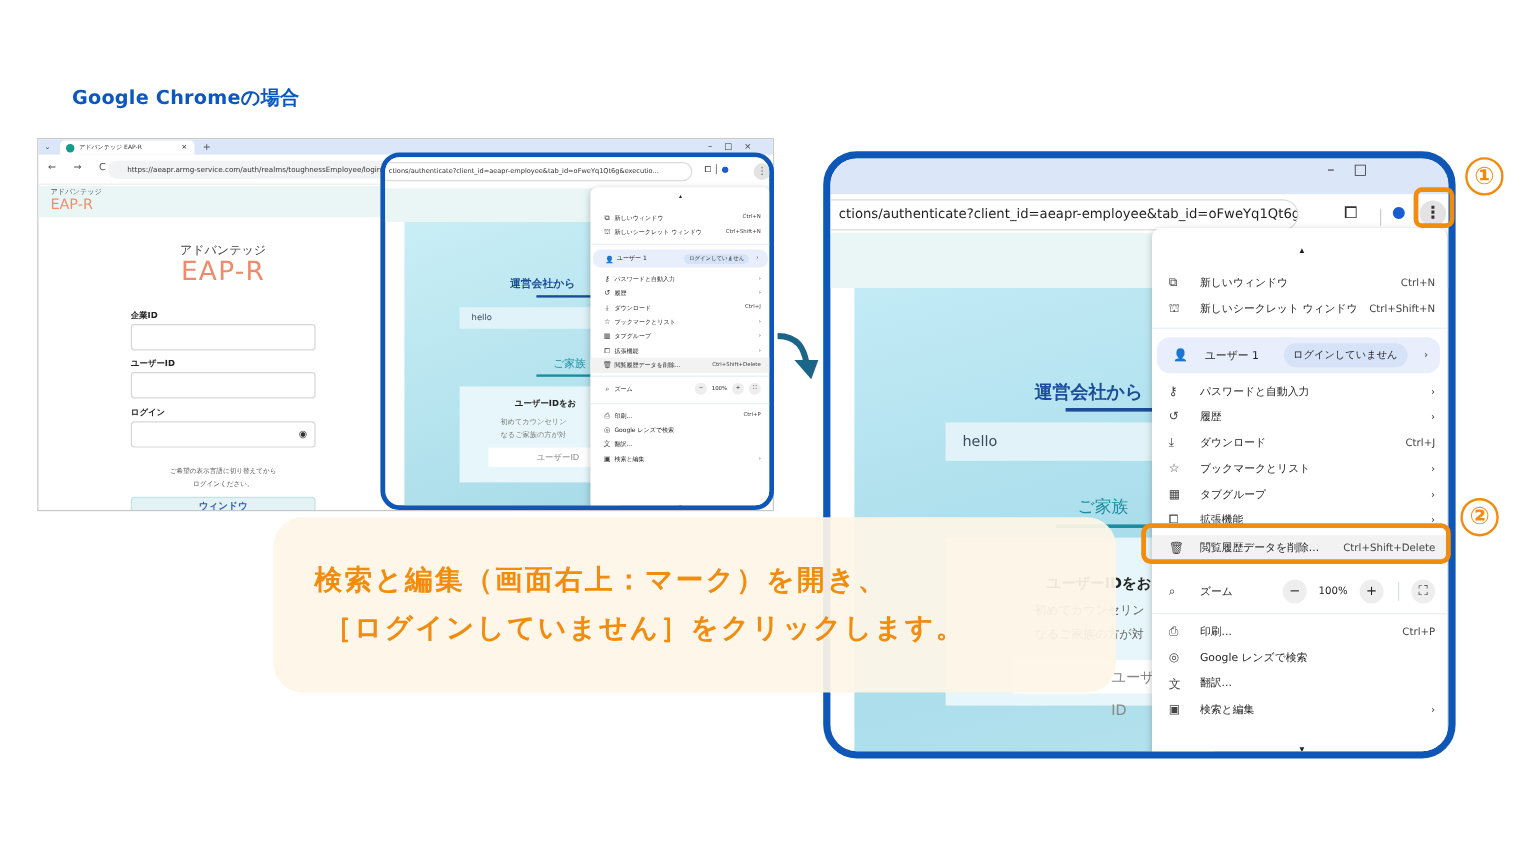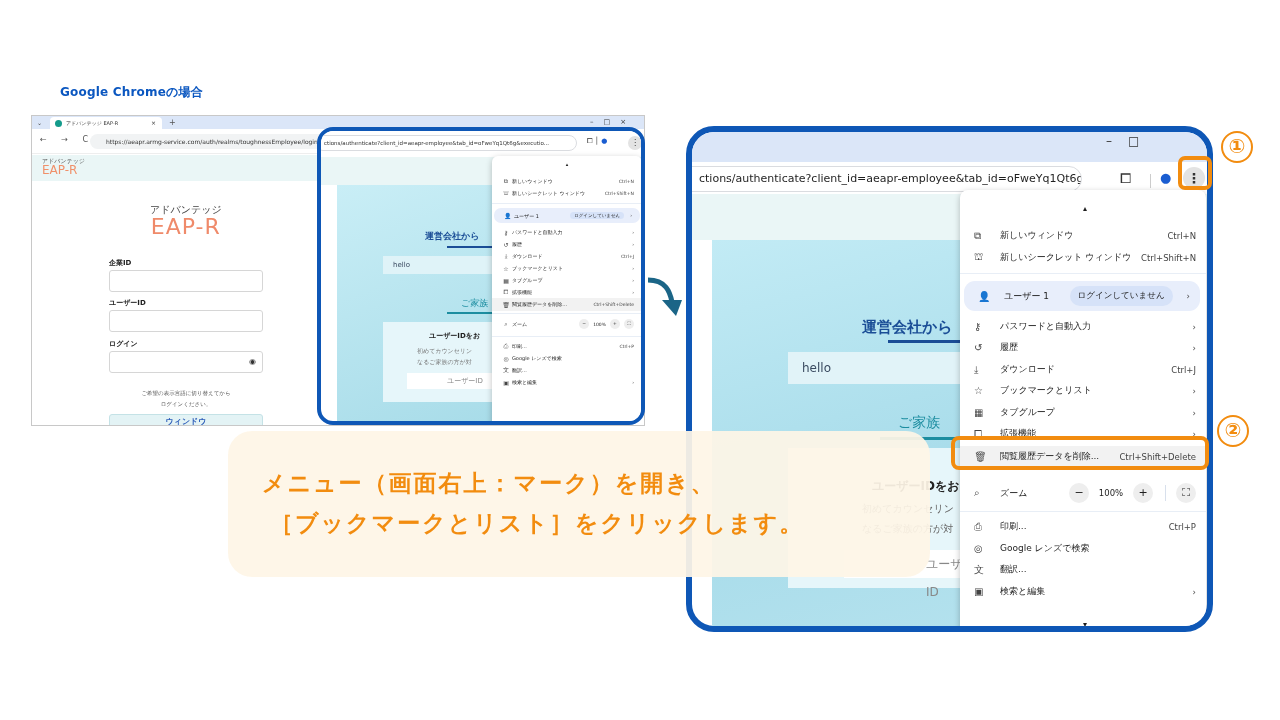"Google Chromeの場合" .page-title { font-size: 12px -> 16px; top: 84px -> 72px }
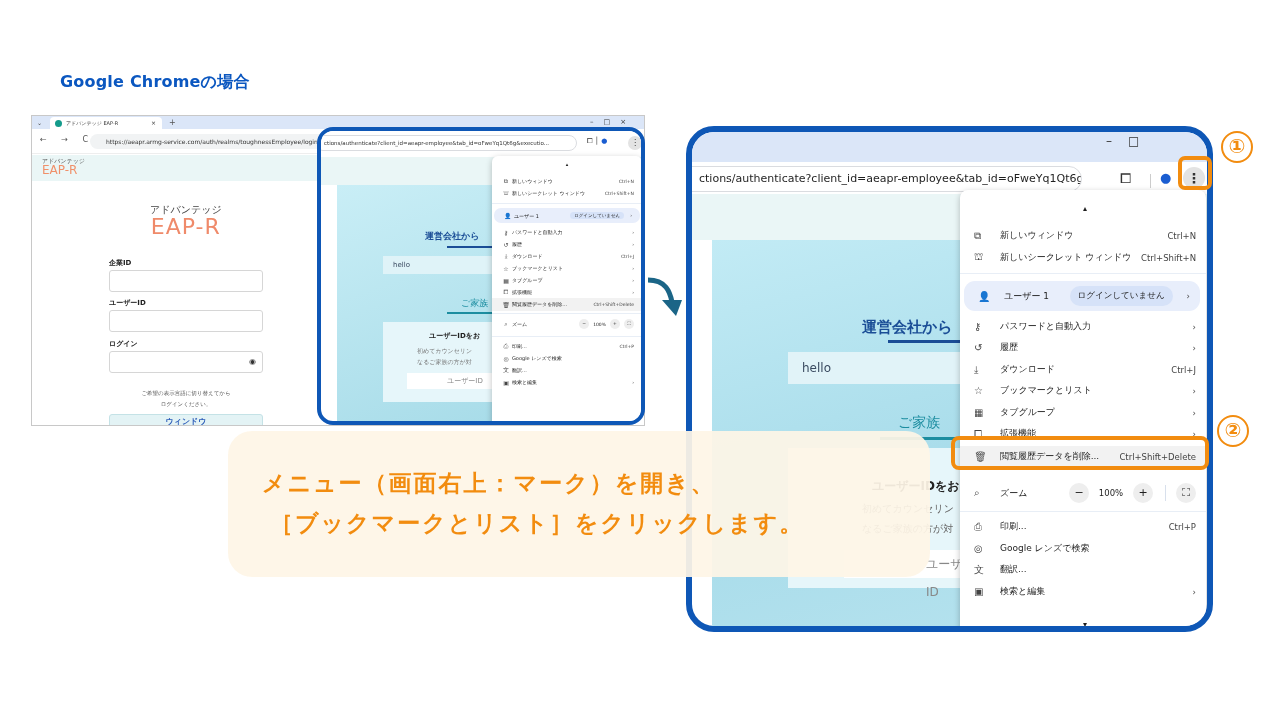"メニュー（画面右上：マーク）を開き、" div.abs { text: メニュー -> 検索と編集 }
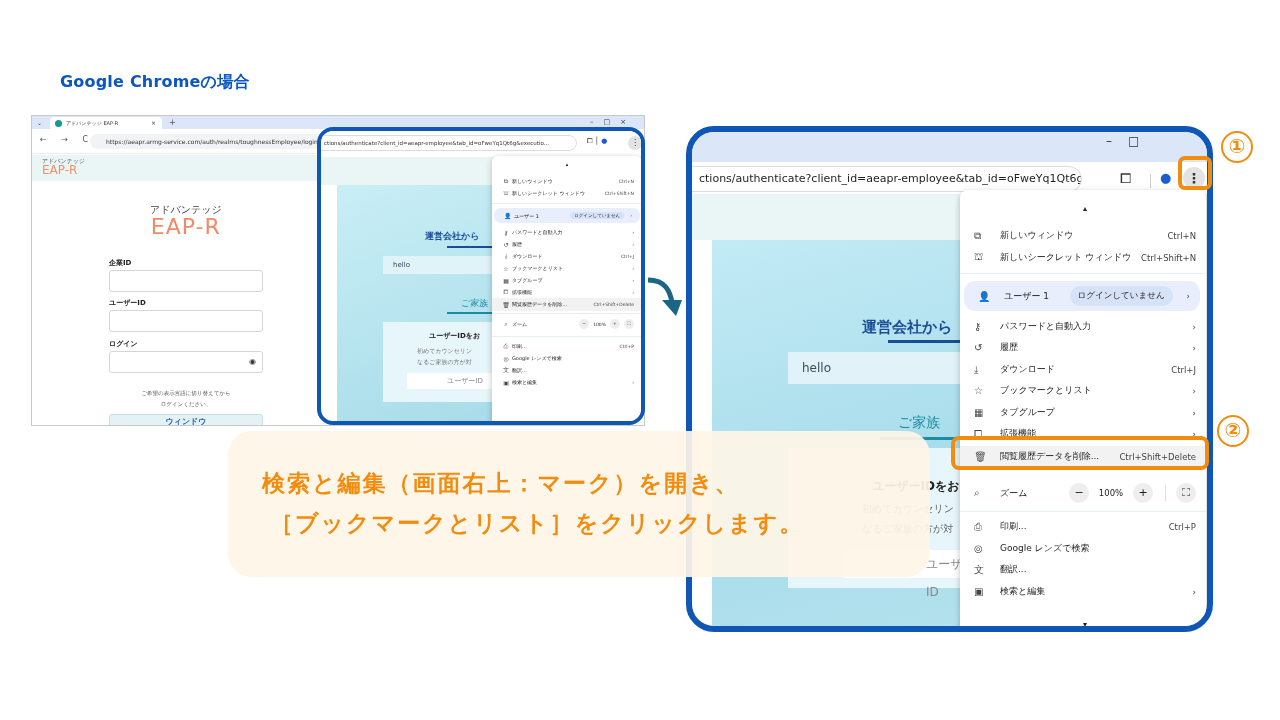"［ブックマークとリスト］をクリックします。" div.abs { text: ブックマークとリスト -> ログインしていません }
